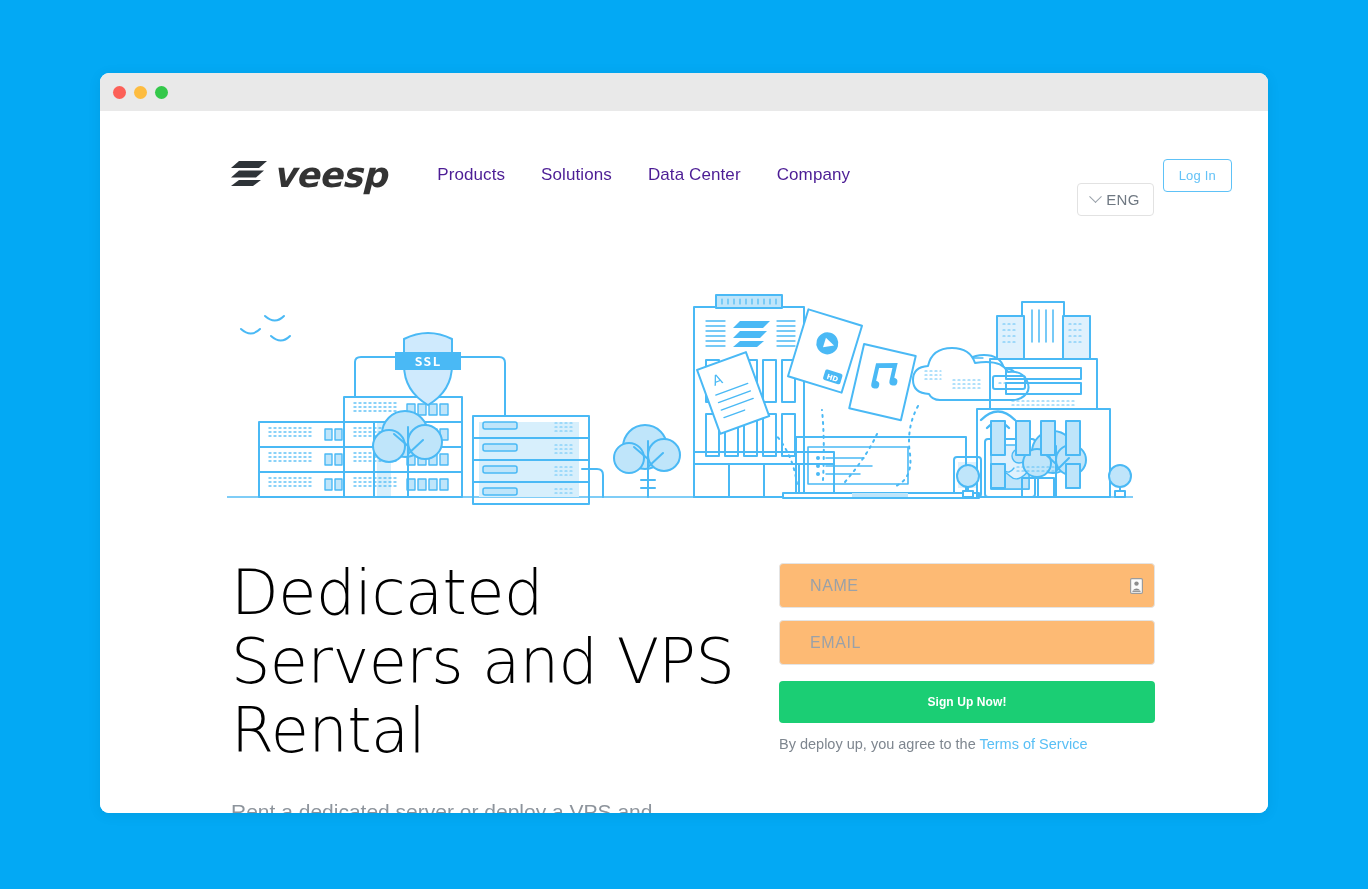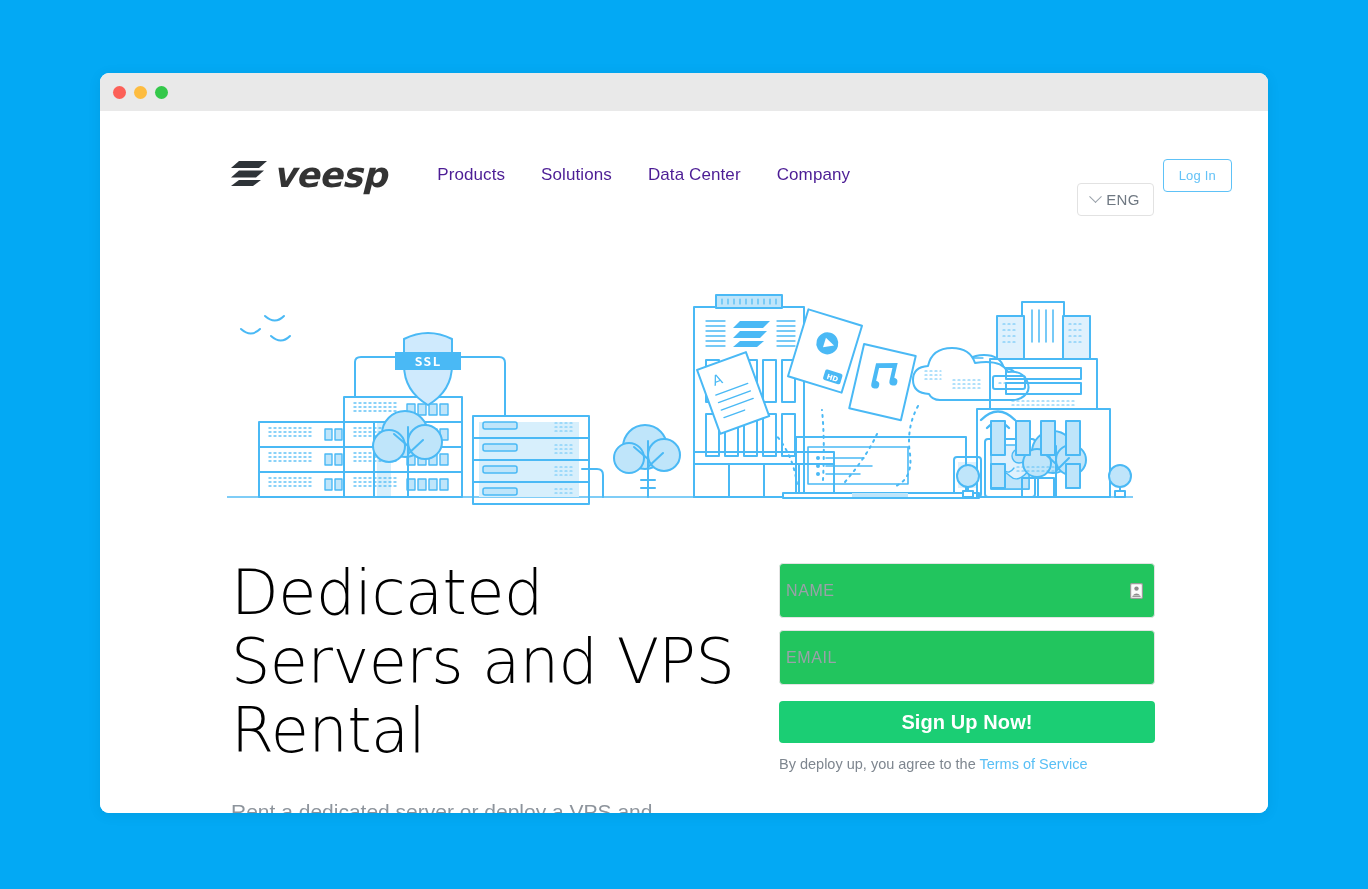"NAME" .field { background: #22c55e -> #fdba74; height: 55px -> 45px; padding: 0 40px 0 6px -> 0 40px 0 30px }
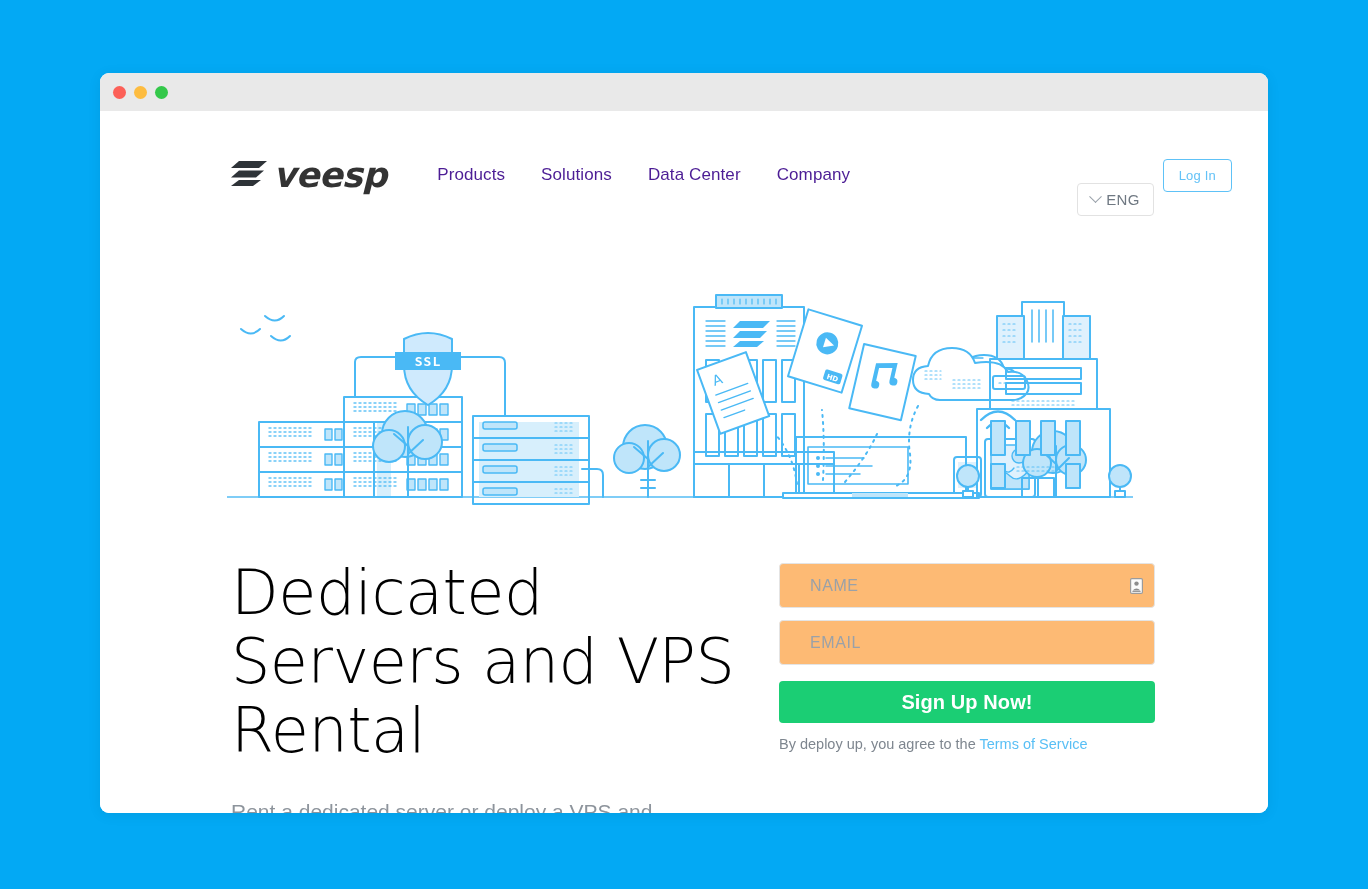"Sign Up Now!" .signup-btn { font-size: 20px -> 12px }
